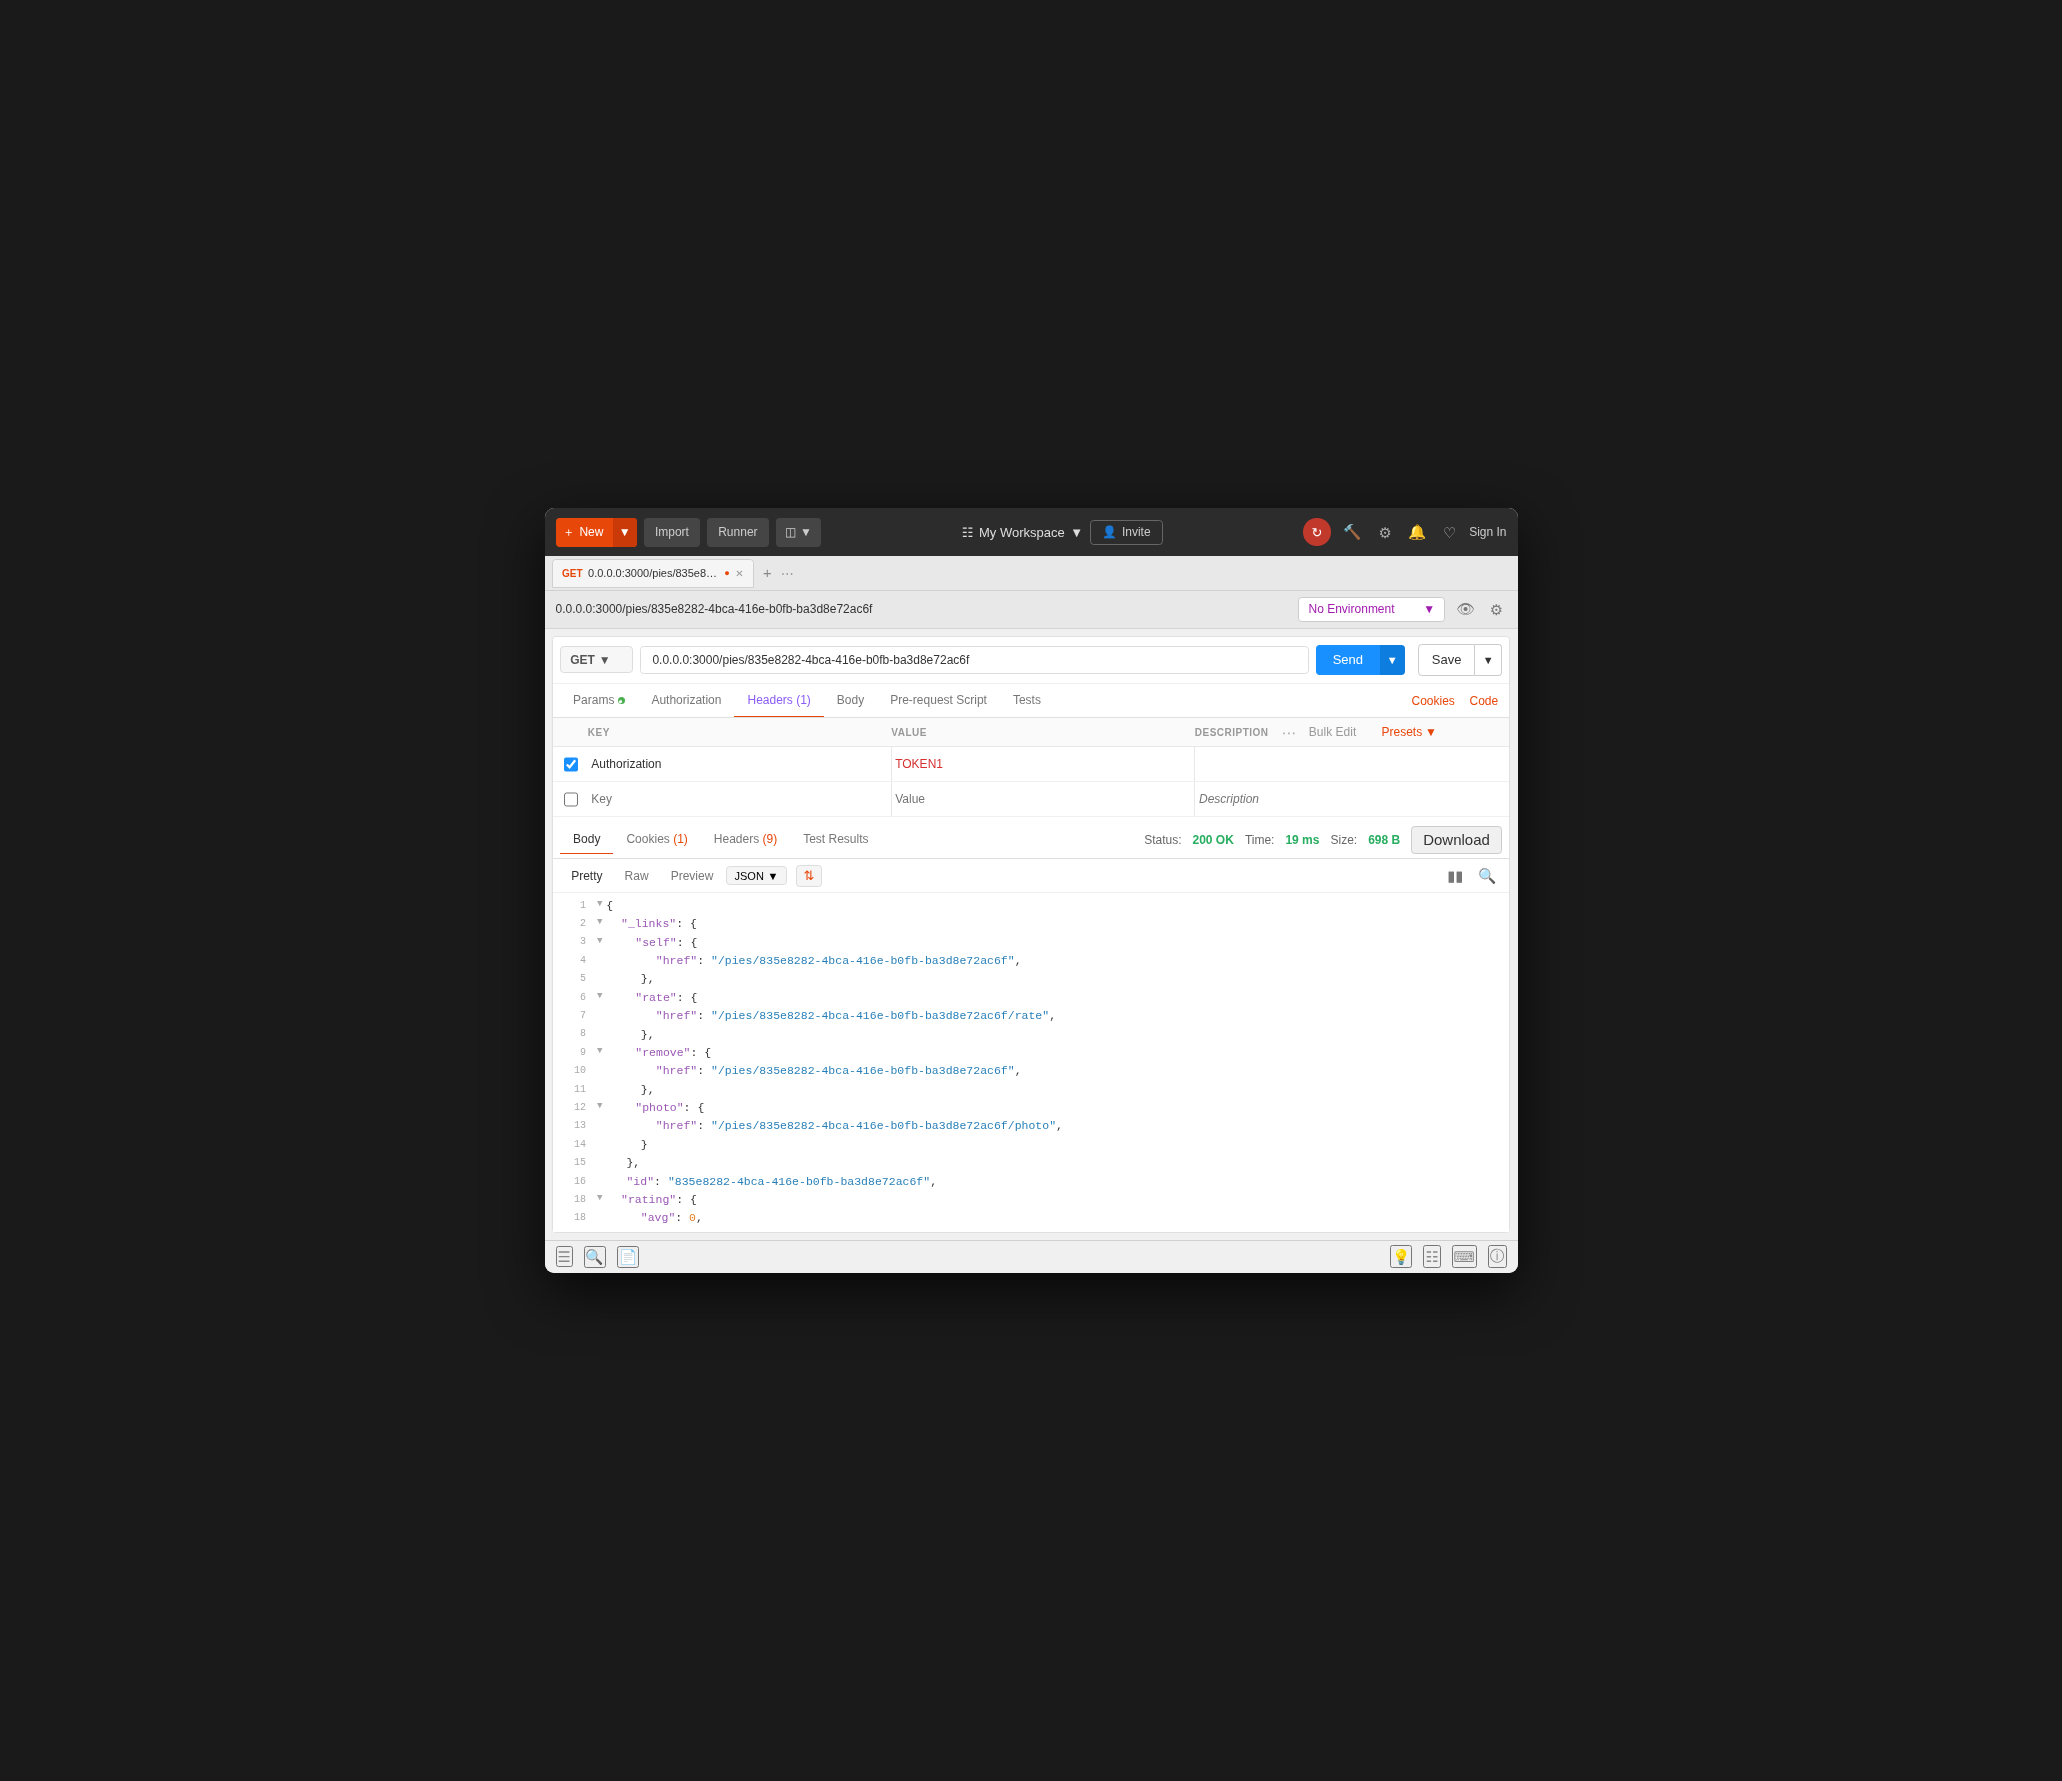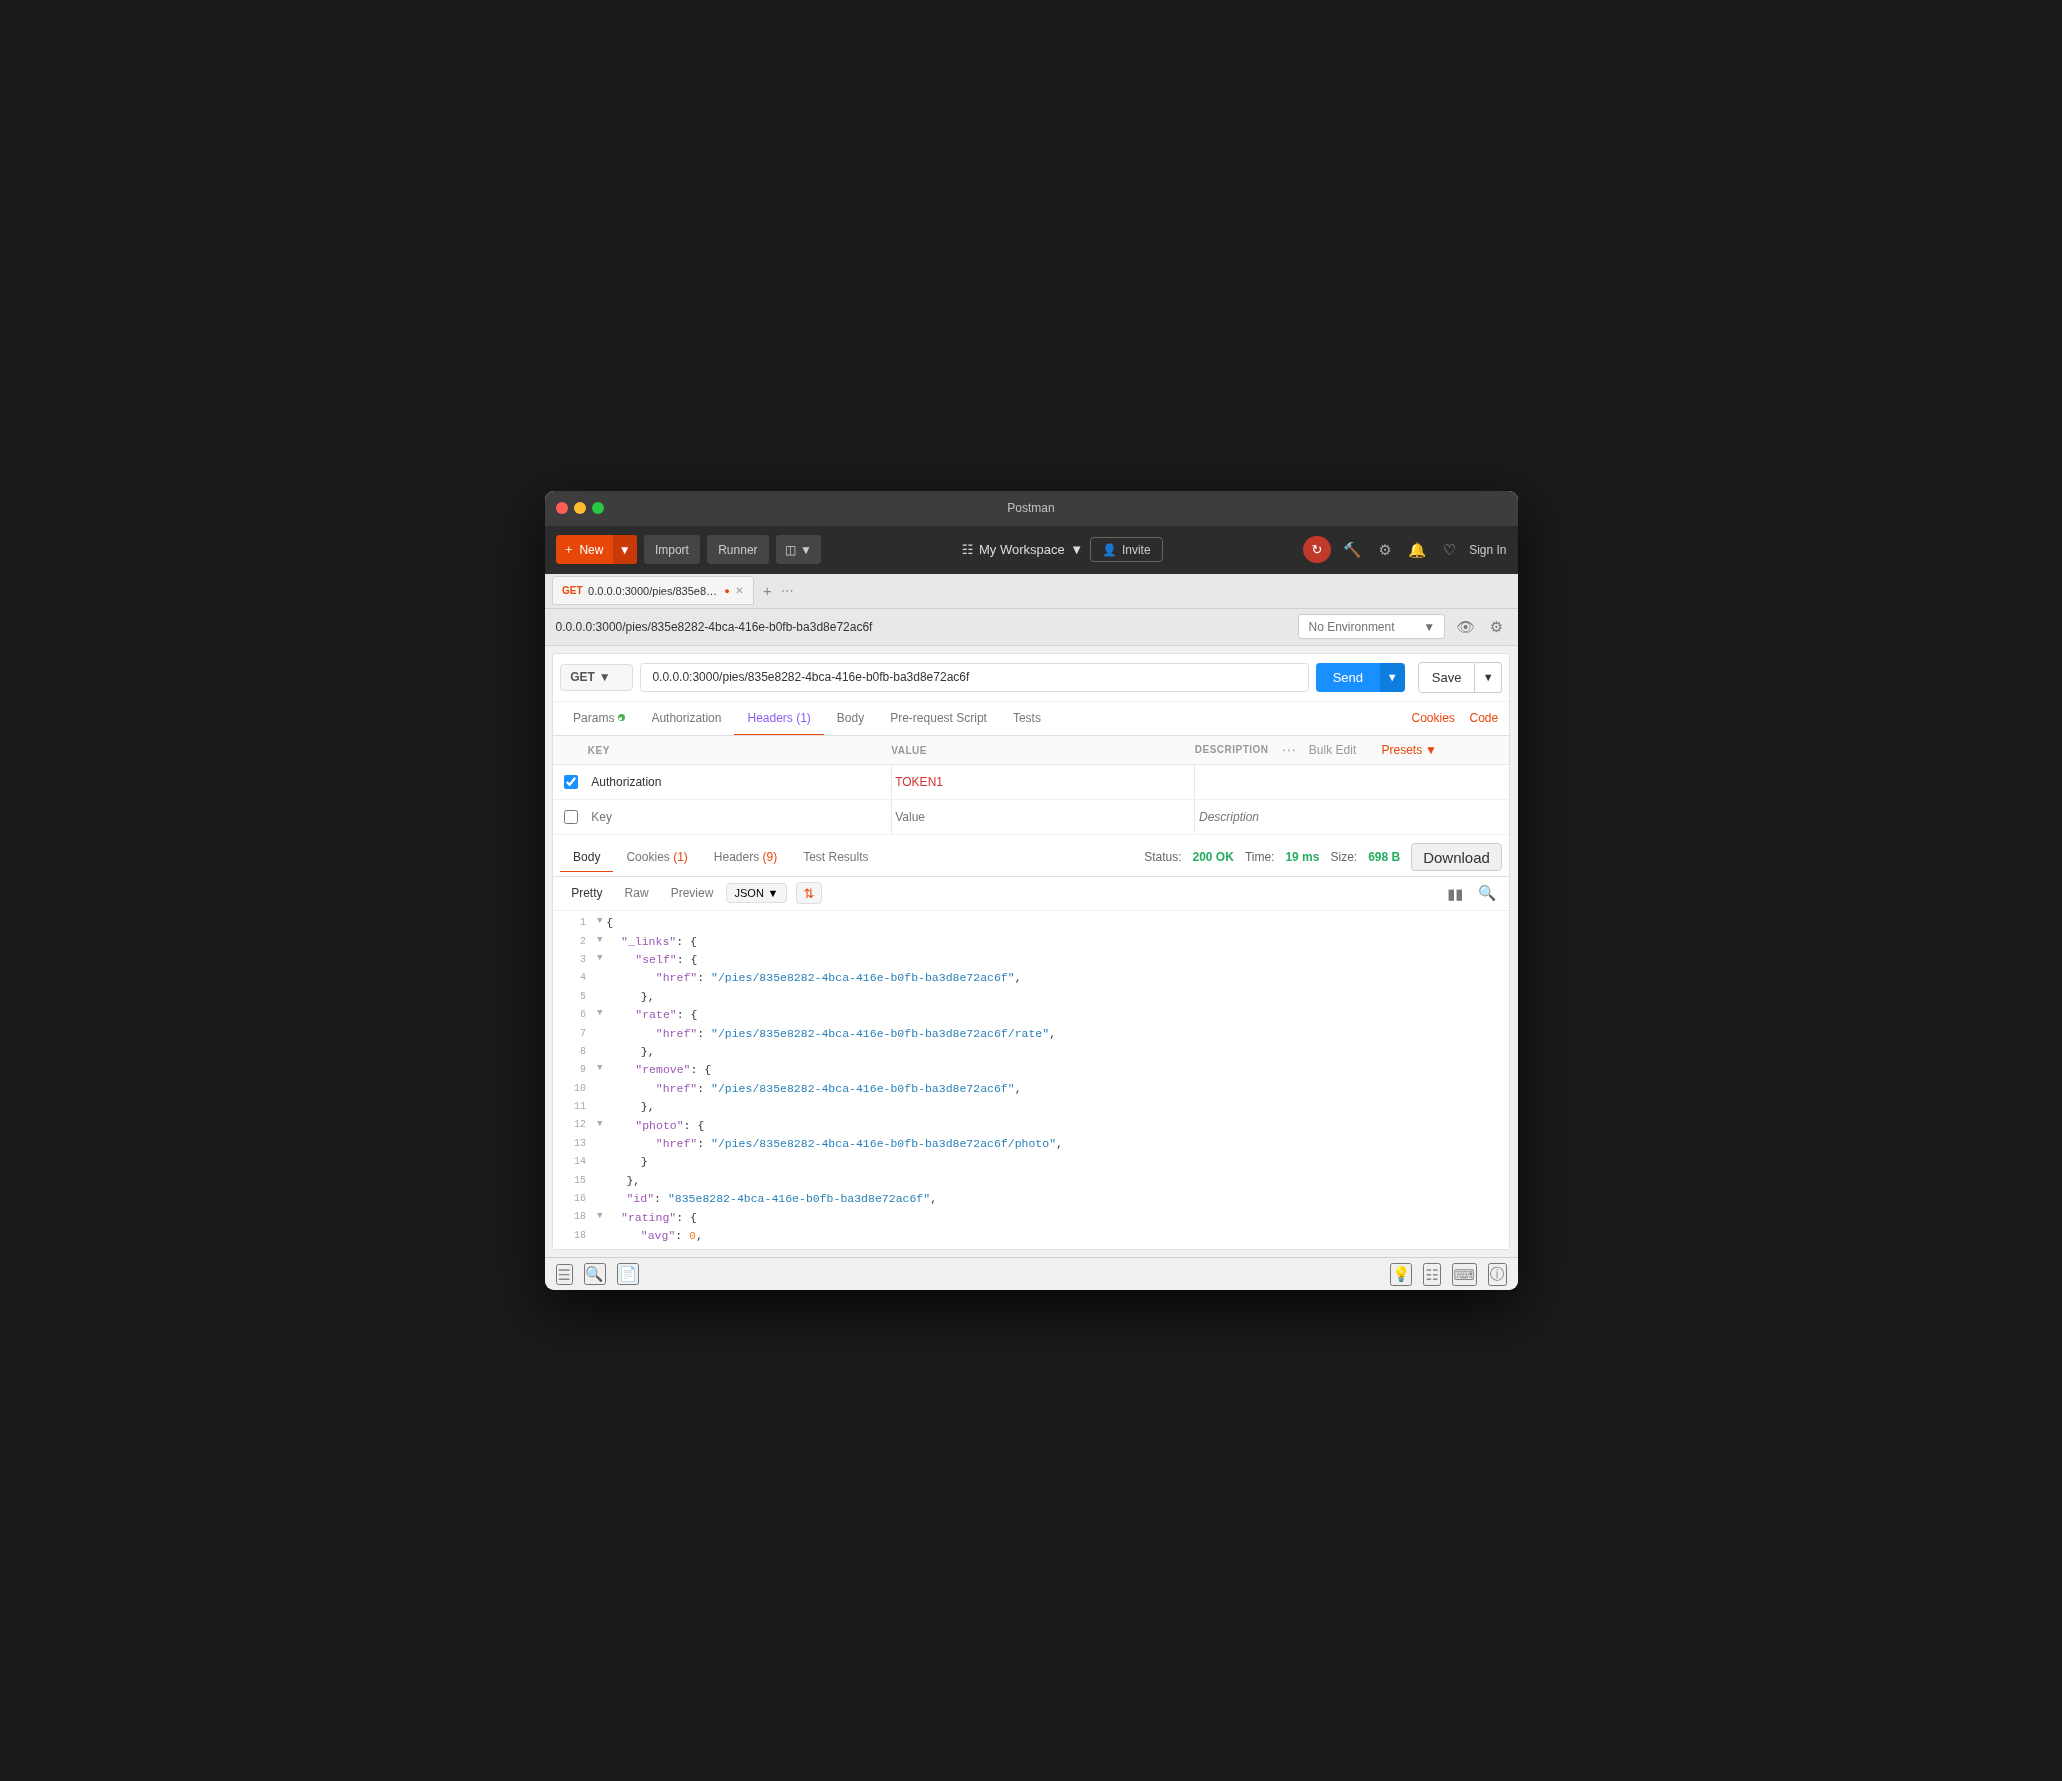"Postman" div.titlebar { html: <div> <div> <div></div> <div></div> <div></div> </div> <span>Postman</span> </div> -> none }
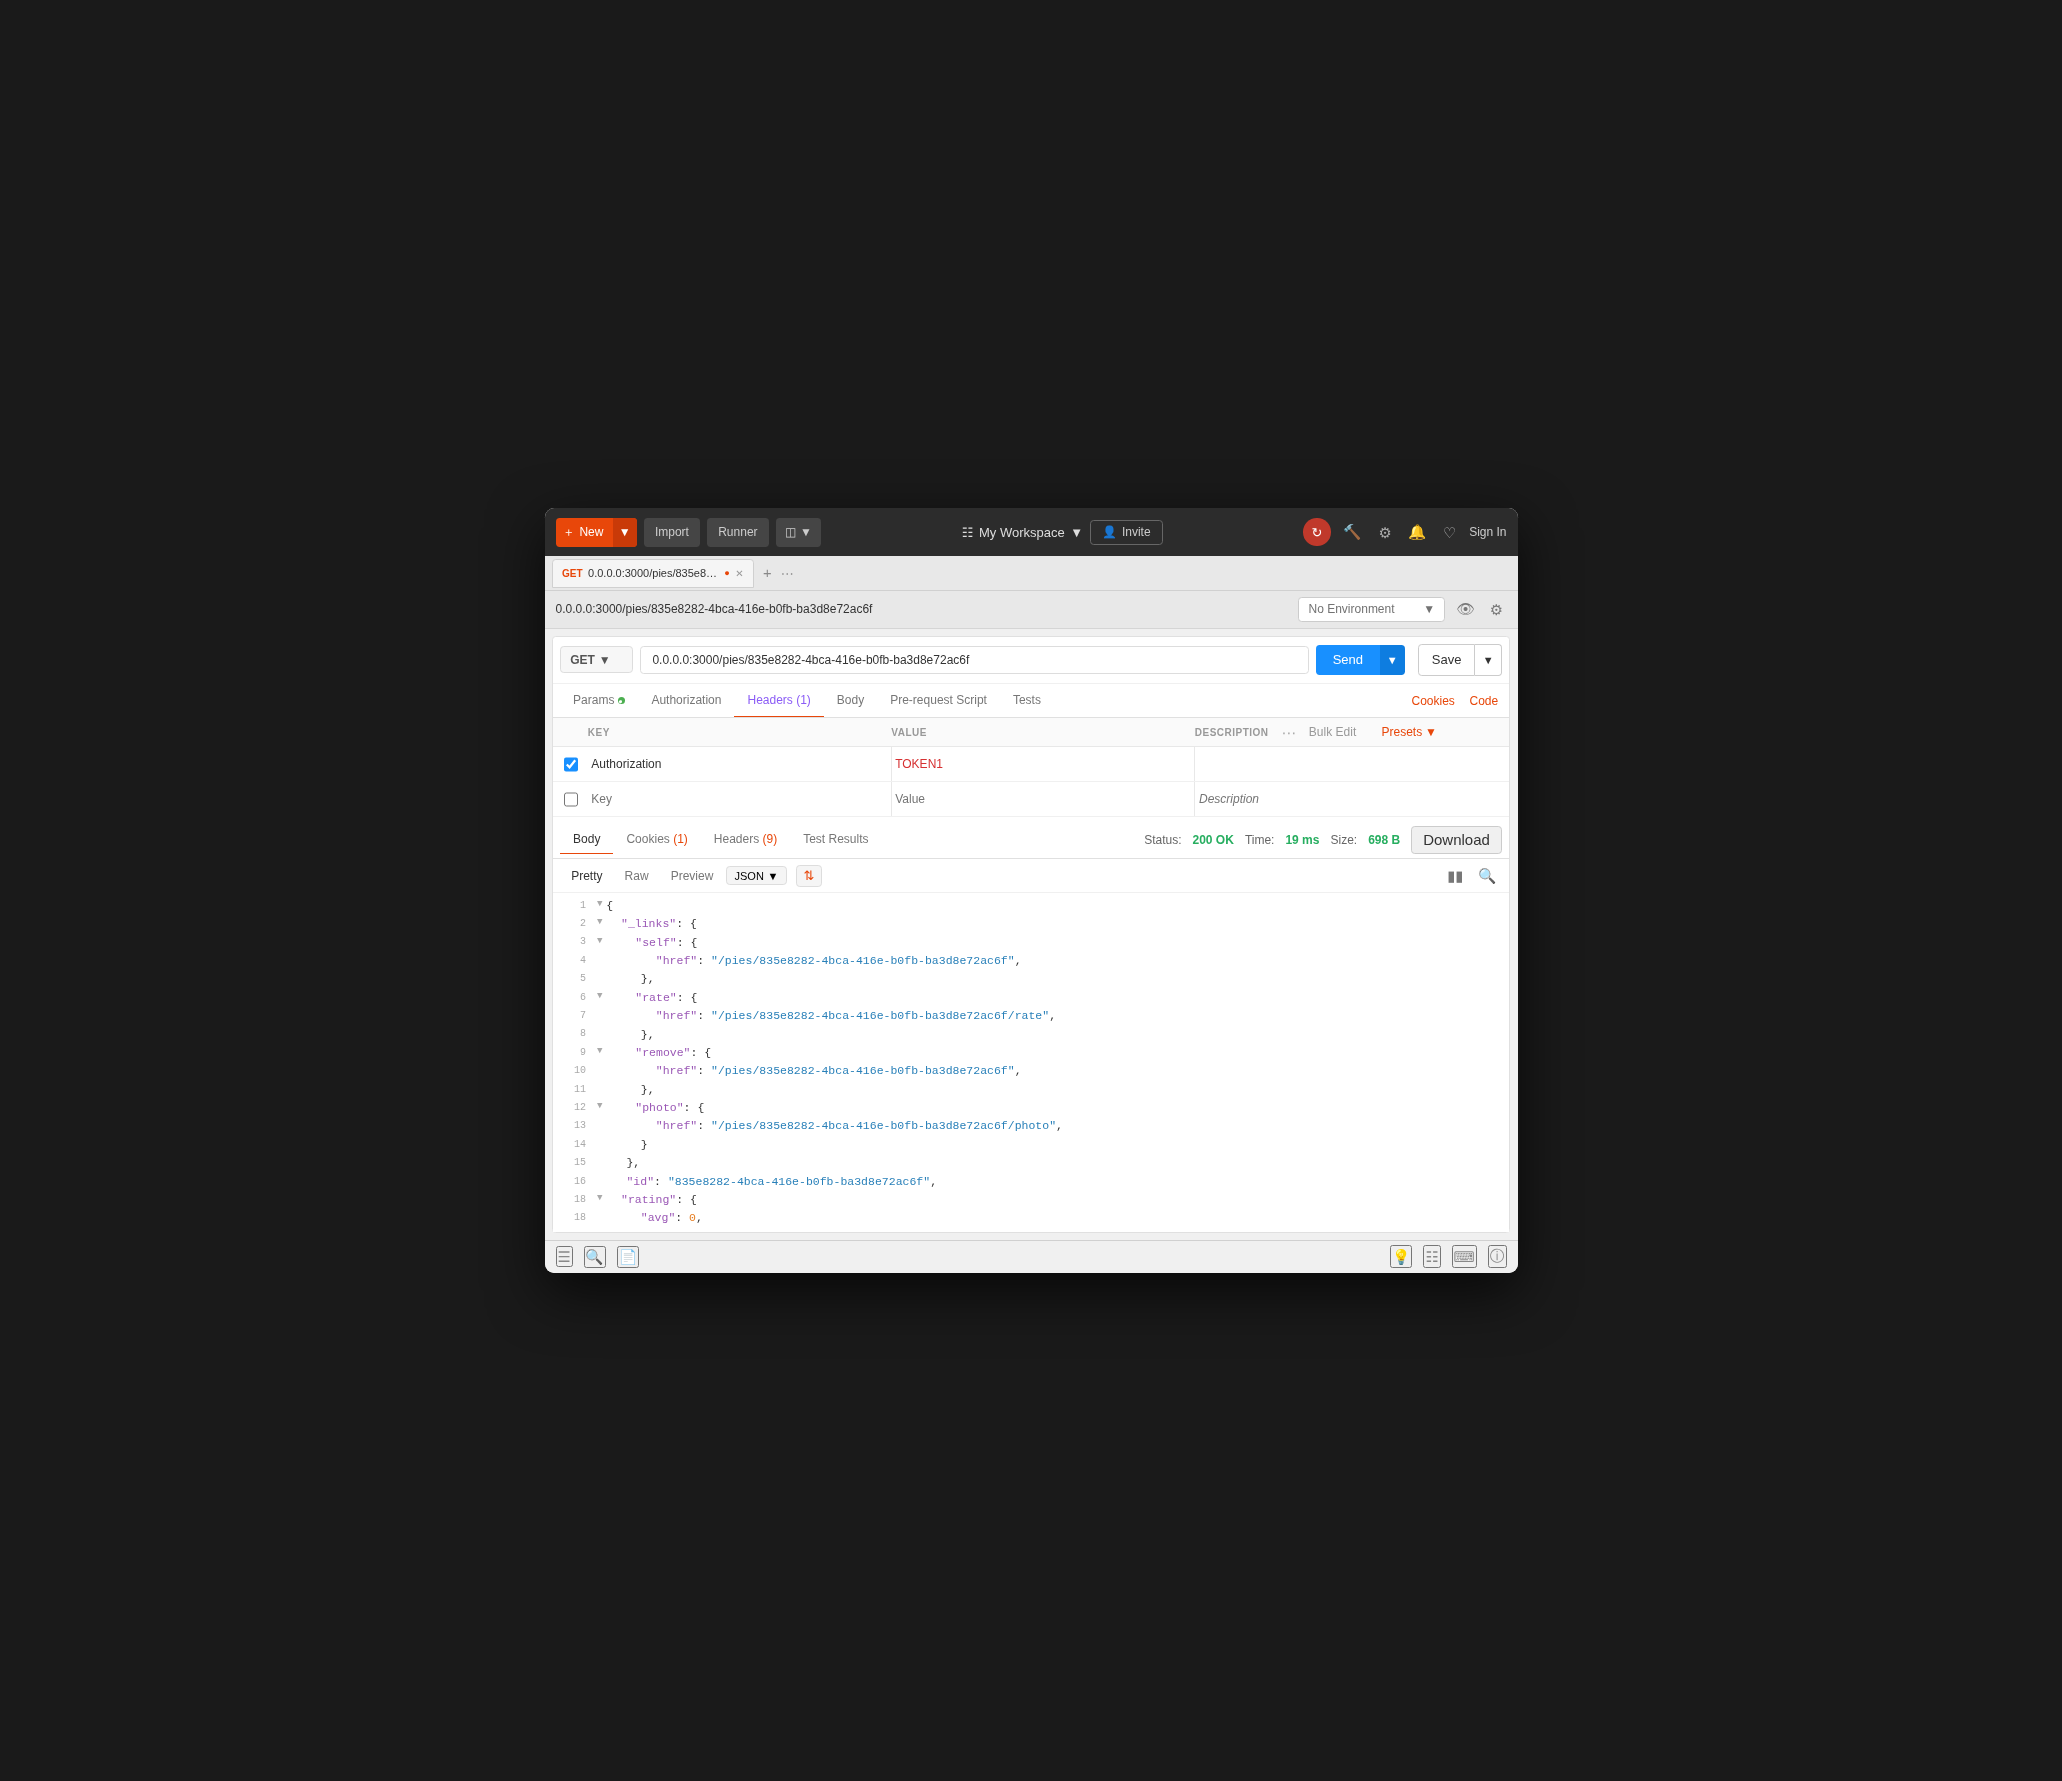"No Environment" .env-select { color: #737373 -> #a21caf }
